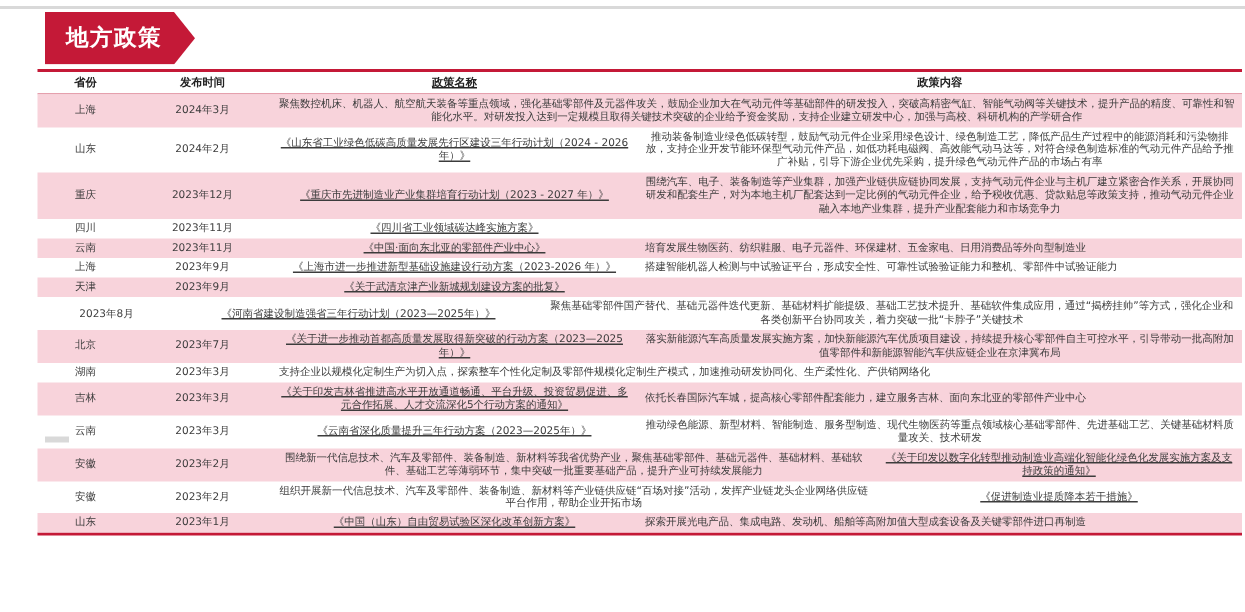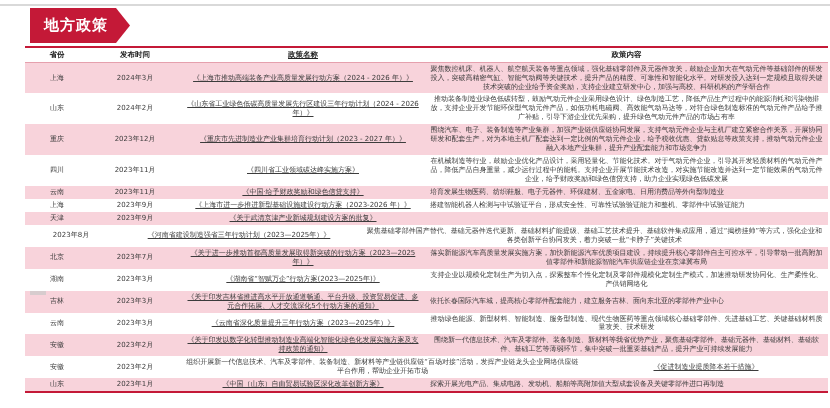"《上海市推动高端装备产业高质量发展行动方案（2024 - 2026 年）》" div.cell { html: <div>《上海市推动高端装备产业高质量发展行动方案（2024 - 2026 年）》</div> -> none }
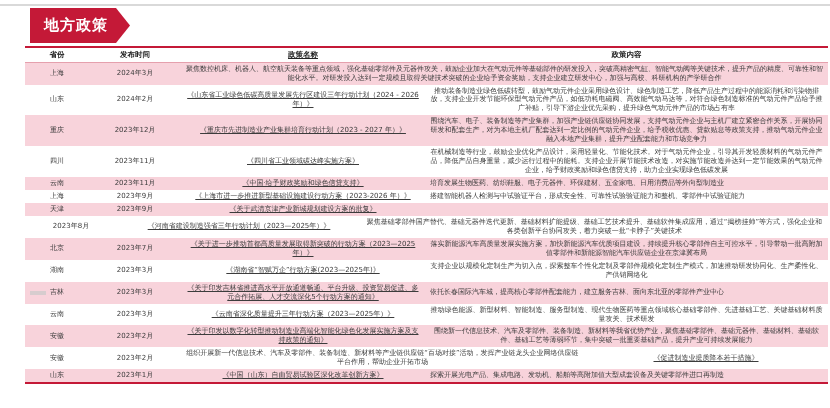"在机械制造等行业，鼓励企业优化产品设计，采用轻量化、节能化技术。对于气动元件企业" div.cell { html: <div>在机械制造等行业，鼓励企业优化产品设计，采用轻量化、节能化技术。对于气动元件企业，引导其开发轻质材料的气动元件产品，降低产品自身重量，减少运行过程中的能耗。支持企业开展节能技术改造，对实施节能改造并达到一定节能效果的气动元件企业，给予财政奖励和绿色信贷支持，助力企业实现绿色低碳发展</div> -> none }
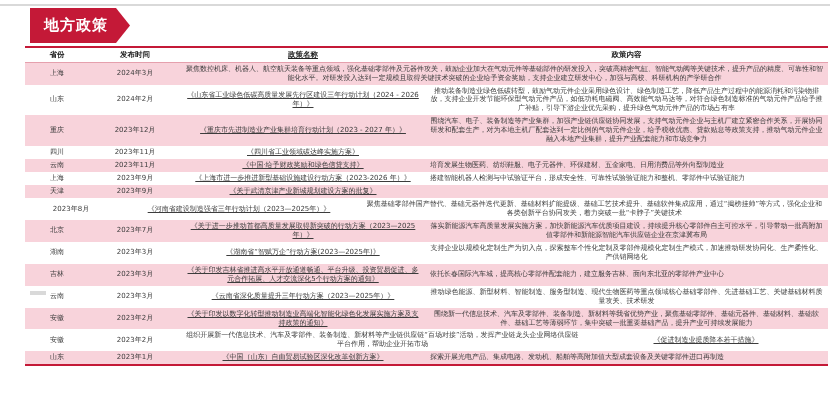"《中国·给予财政奖励和绿色信贷支持》" div.cell { text: 给予财政奖励和绿色信贷支持 -> 面向东北亚的零部件产业中心 }
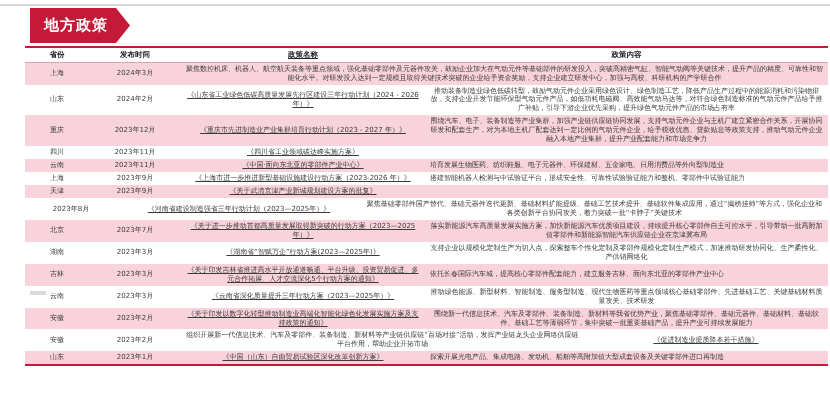"《湖南省“智赋万企”行动方案(2023—2025年)》" div.cell { html: <div>《湖南省“智赋万企”行动方案(2023—2025年)》</div> -> none }
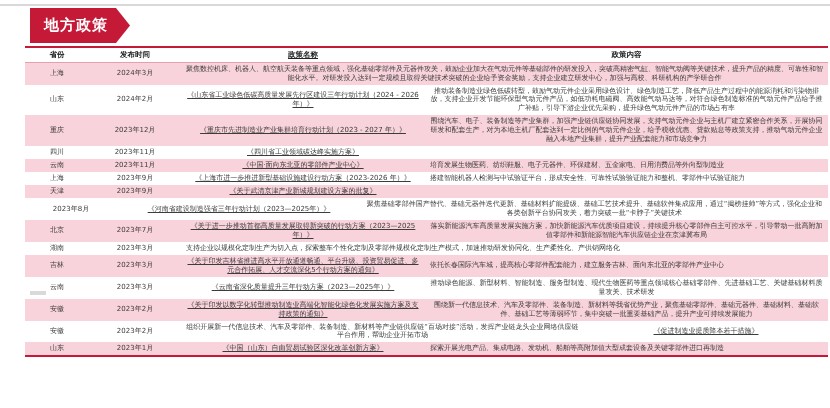"《关于印发以数字化转型推动制造业高端化智能化绿色化发展实施方案及支持政策的通知》" div.cell { order: before "围绕新一代信息技术、汽车及零部件、装备制造、新材料等我省优势产业，聚焦基础零部件" -> after "围绕新一代信息技术、汽车及零部件、装备制造、新材料等我省优势产业，聚焦基础零部件" }
